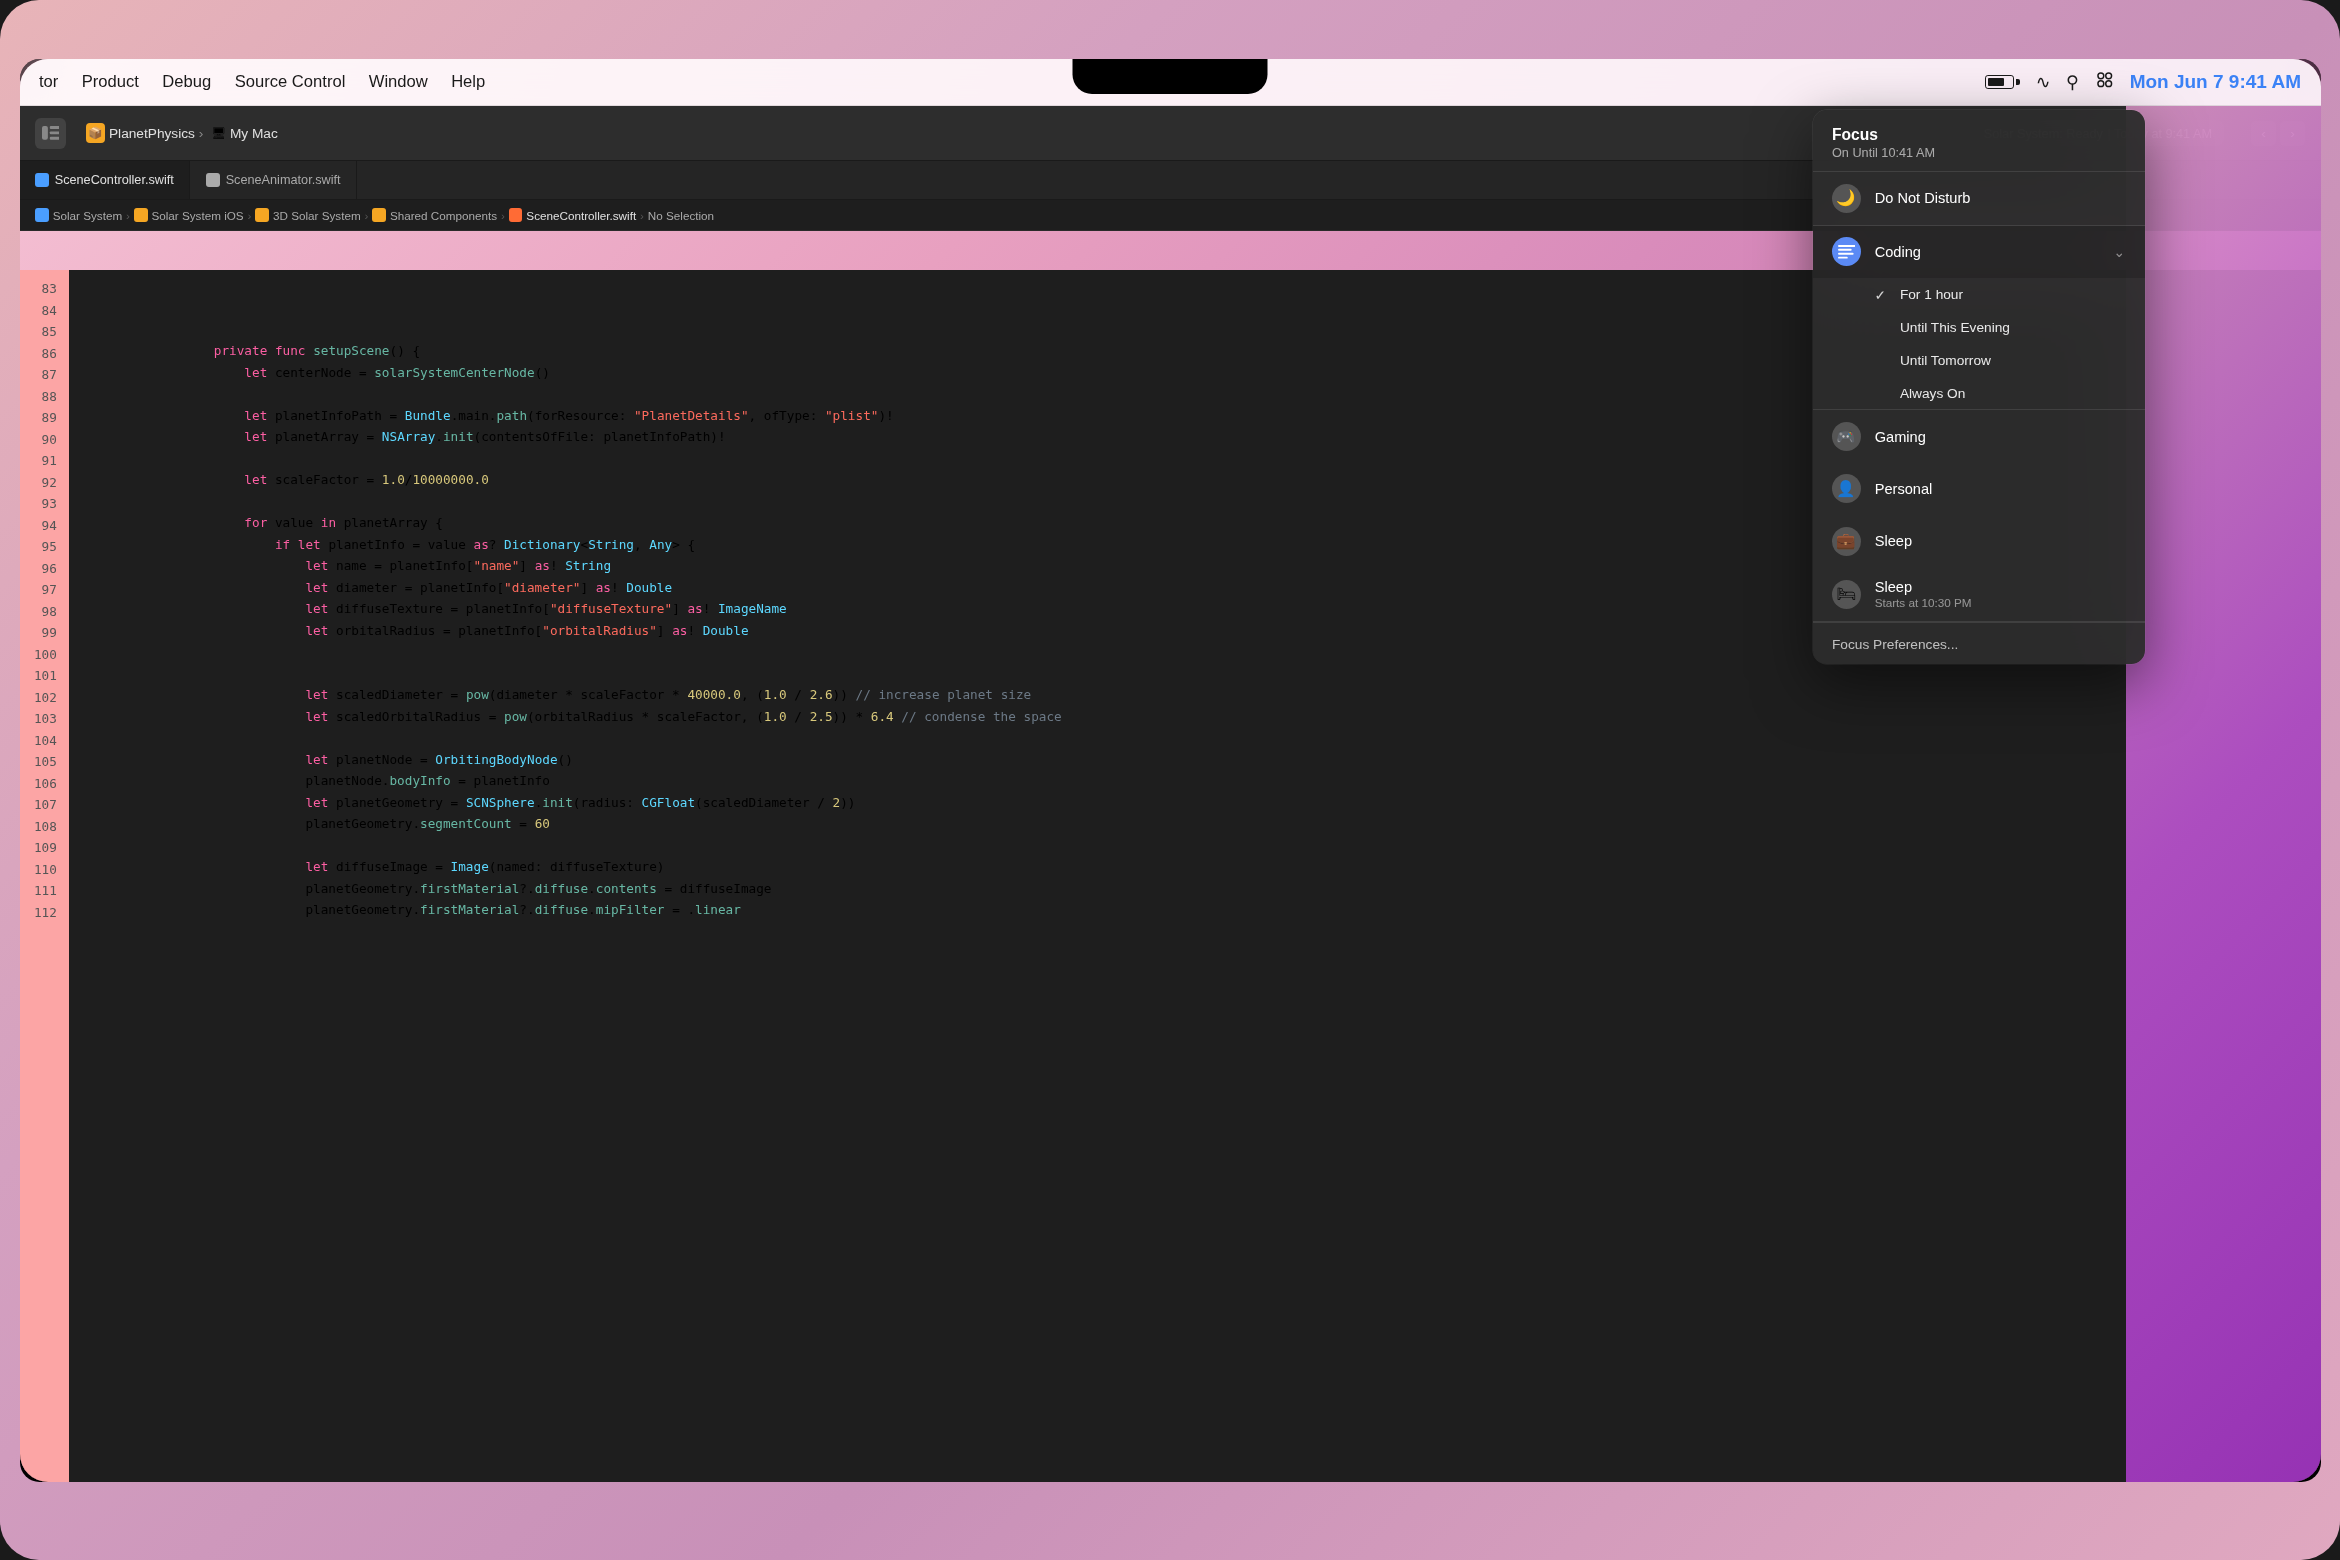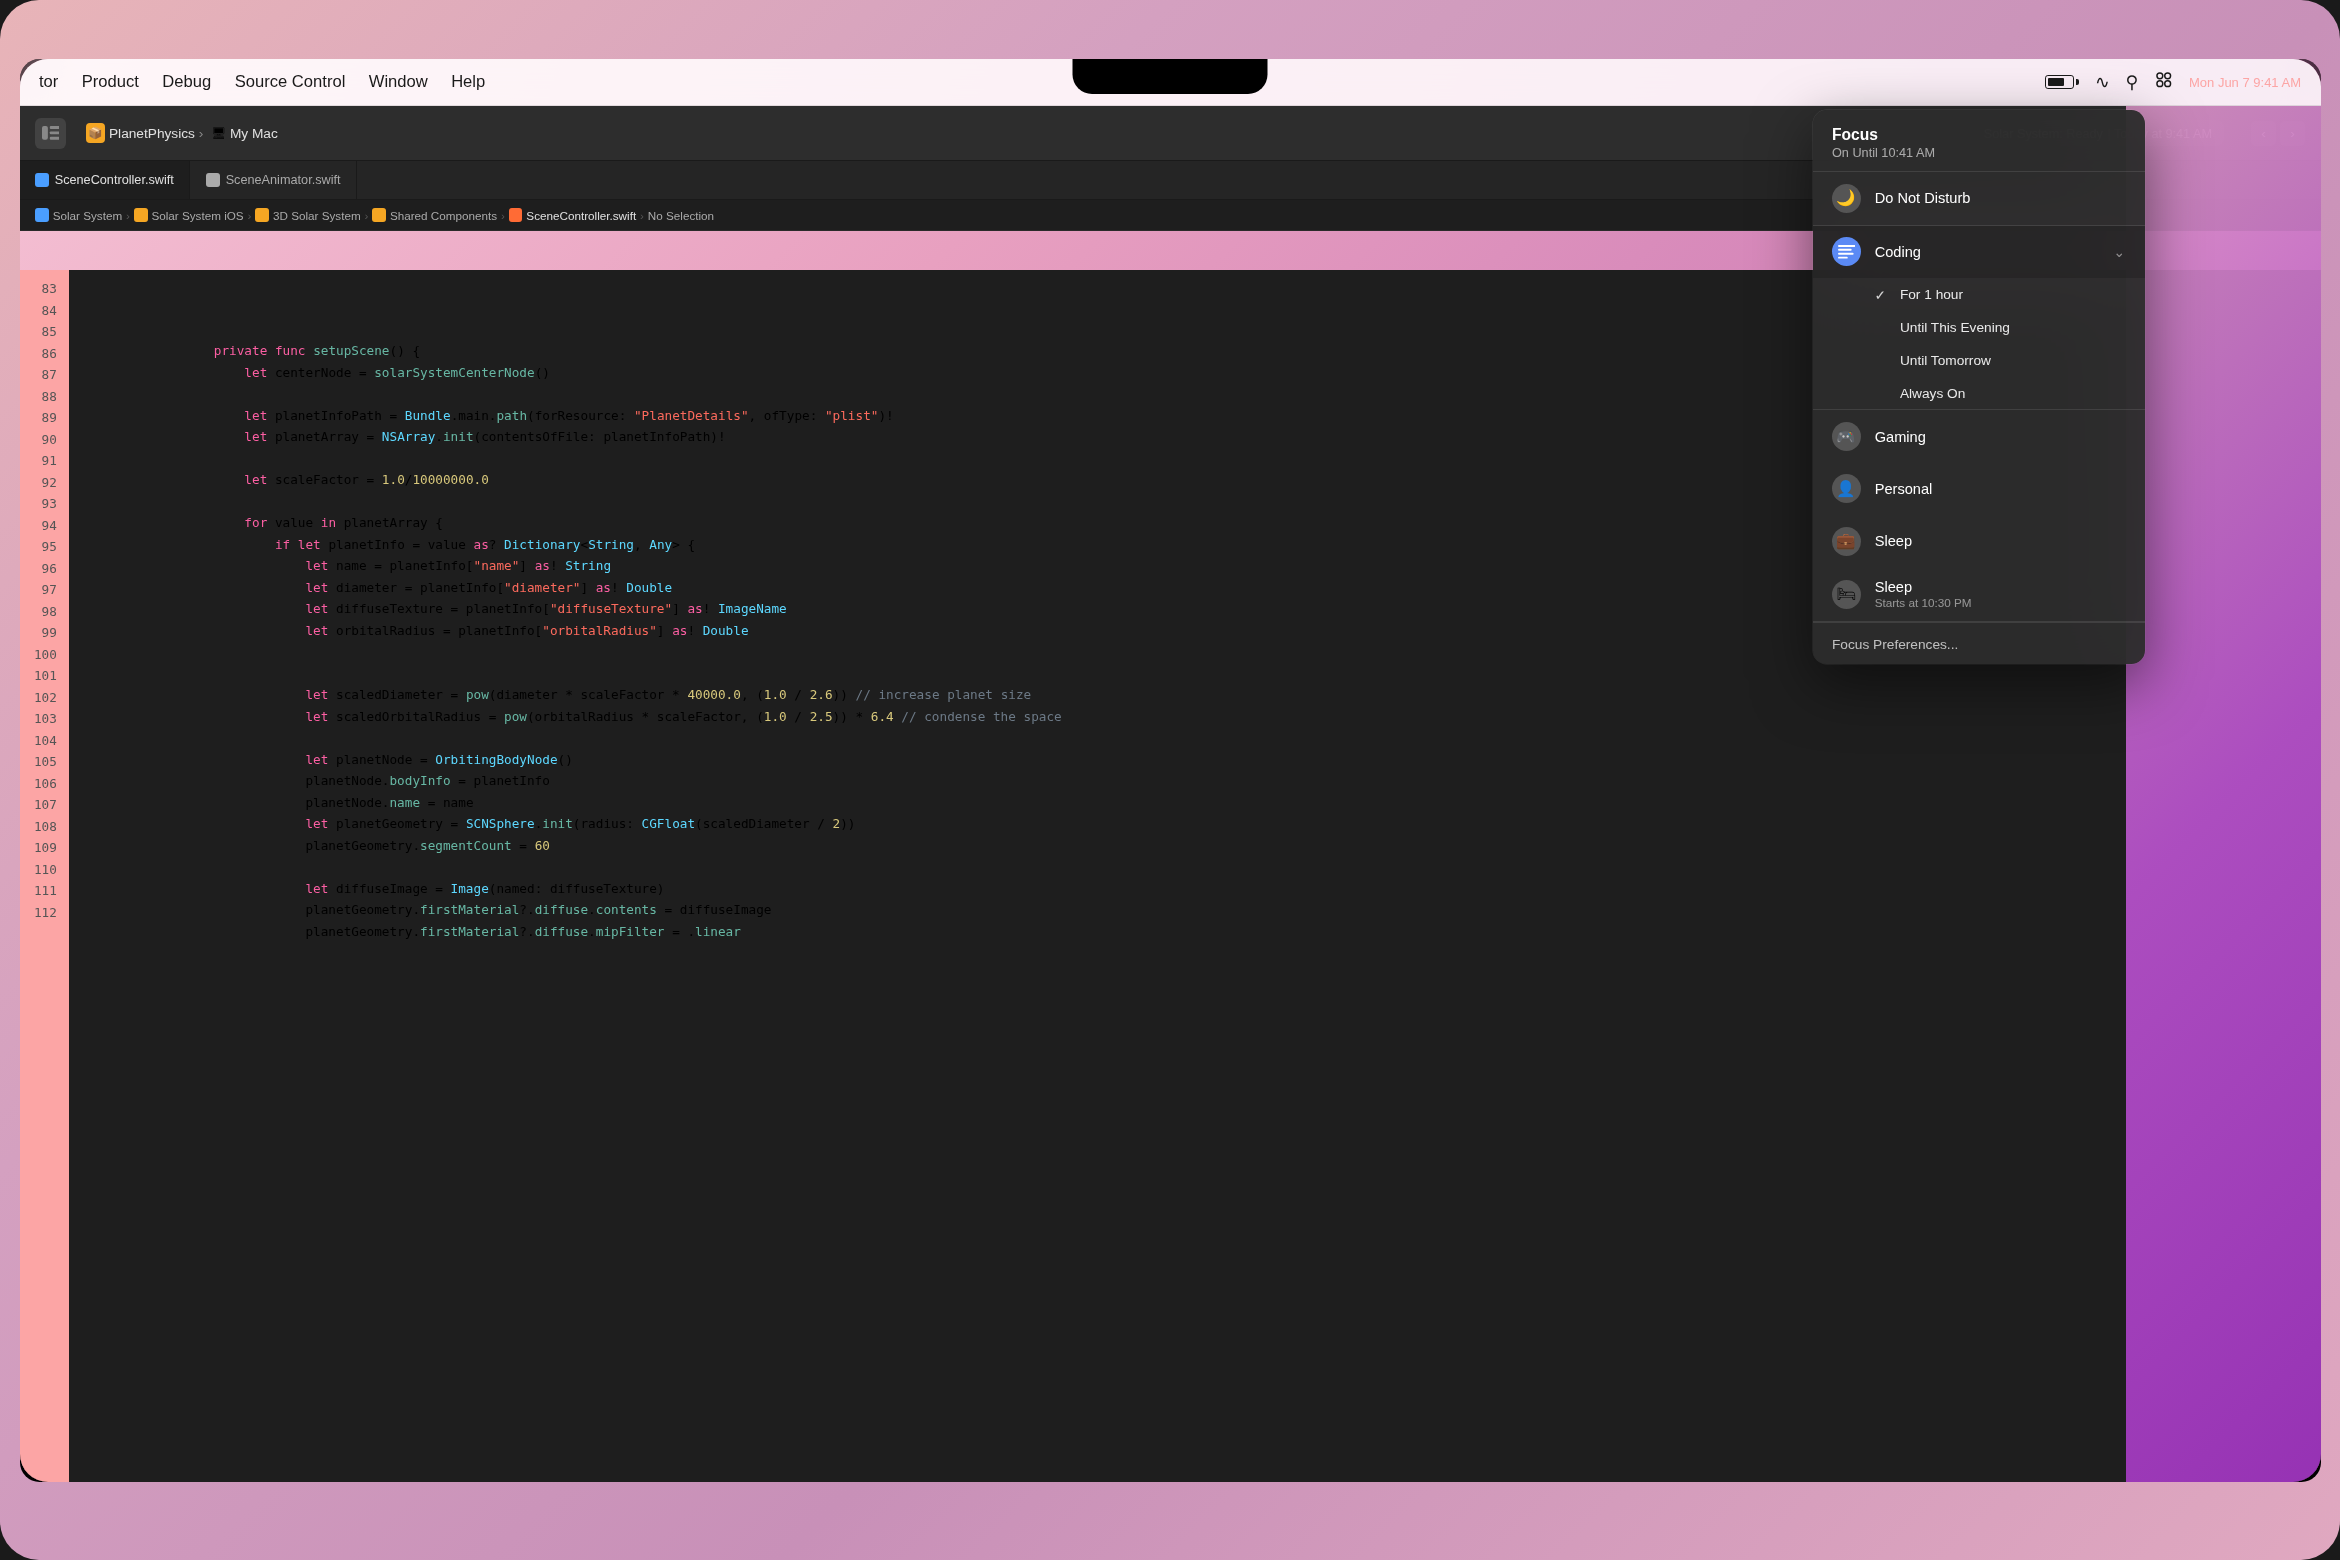"Mon Jun 7 9:41 AM" .menu-bar-time { color: #fca5a5 -> #3b82f6; font-size: 13px -> 19px; font-weight: 400 -> 700 }
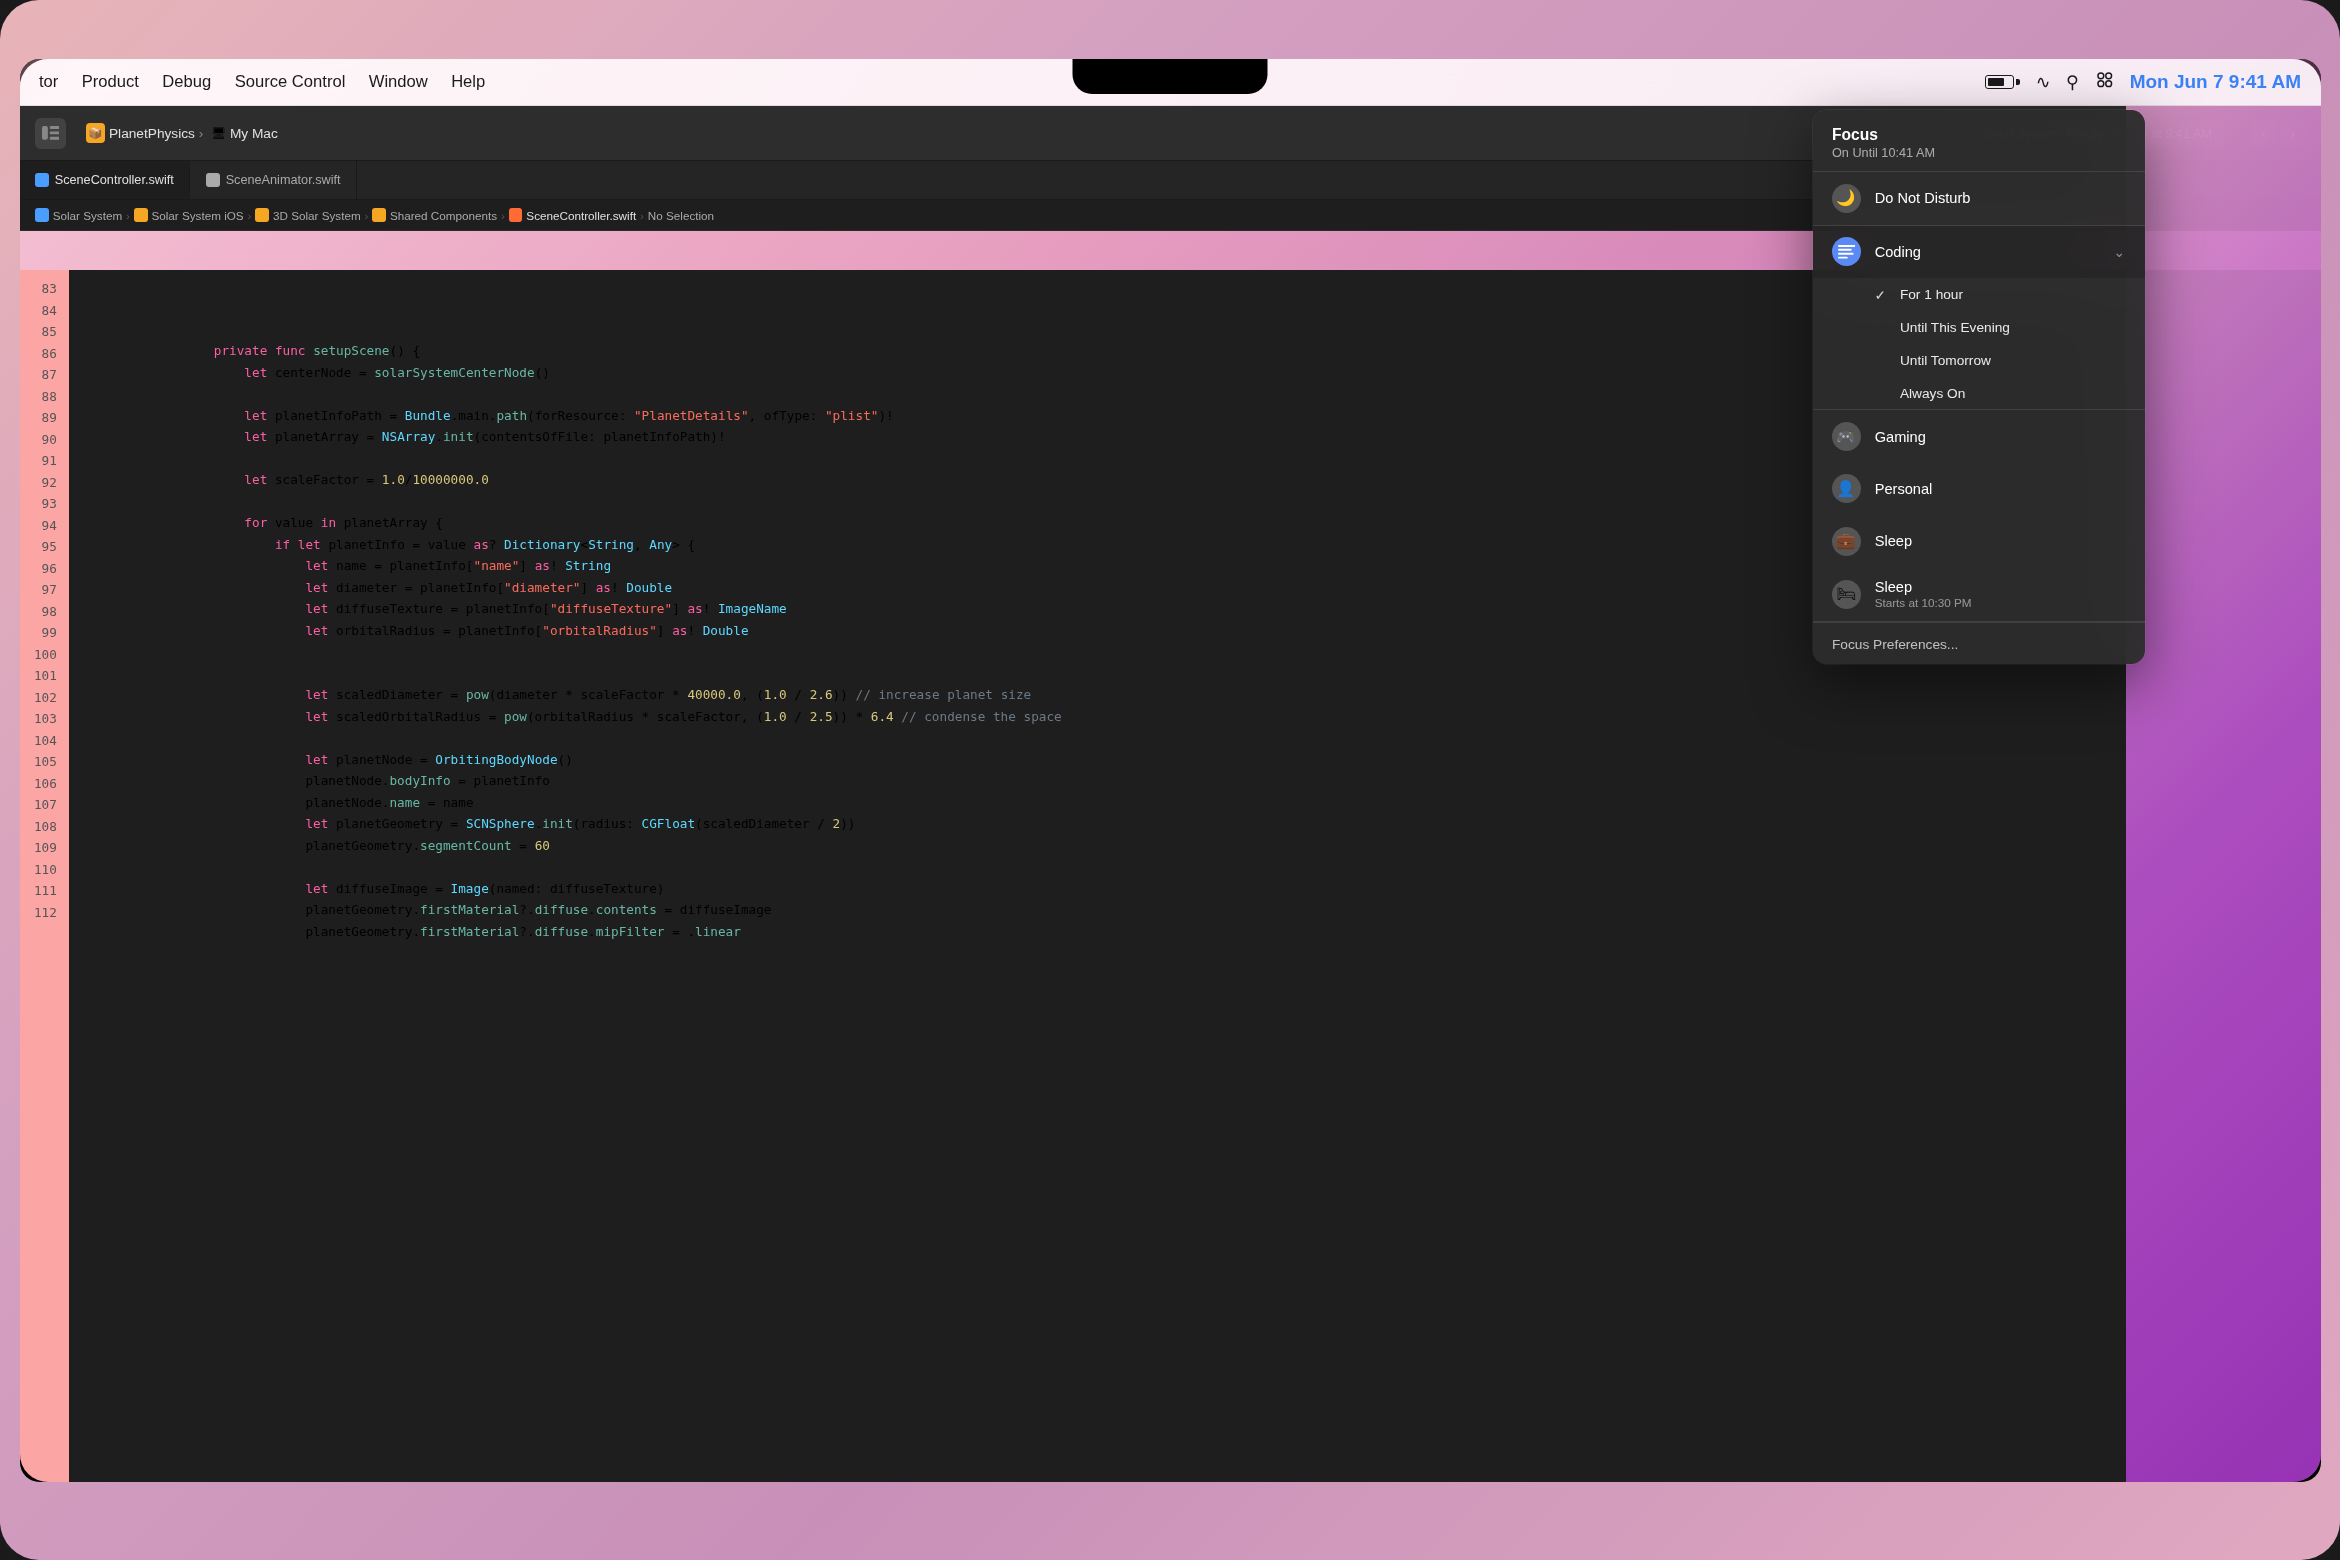"planetNode.name = name" div.code-line { html: <div> &nbsp;&nbsp;&nbsp;&nbsp;&nbsp;&nbsp;&nbsp;&nbsp;&nbsp;&nbsp;&nbsp;&nbsp;&nbsp;&nbsp;&nbsp;&nbsp;planetNode.<span>name</span> = name </div> -> none }
